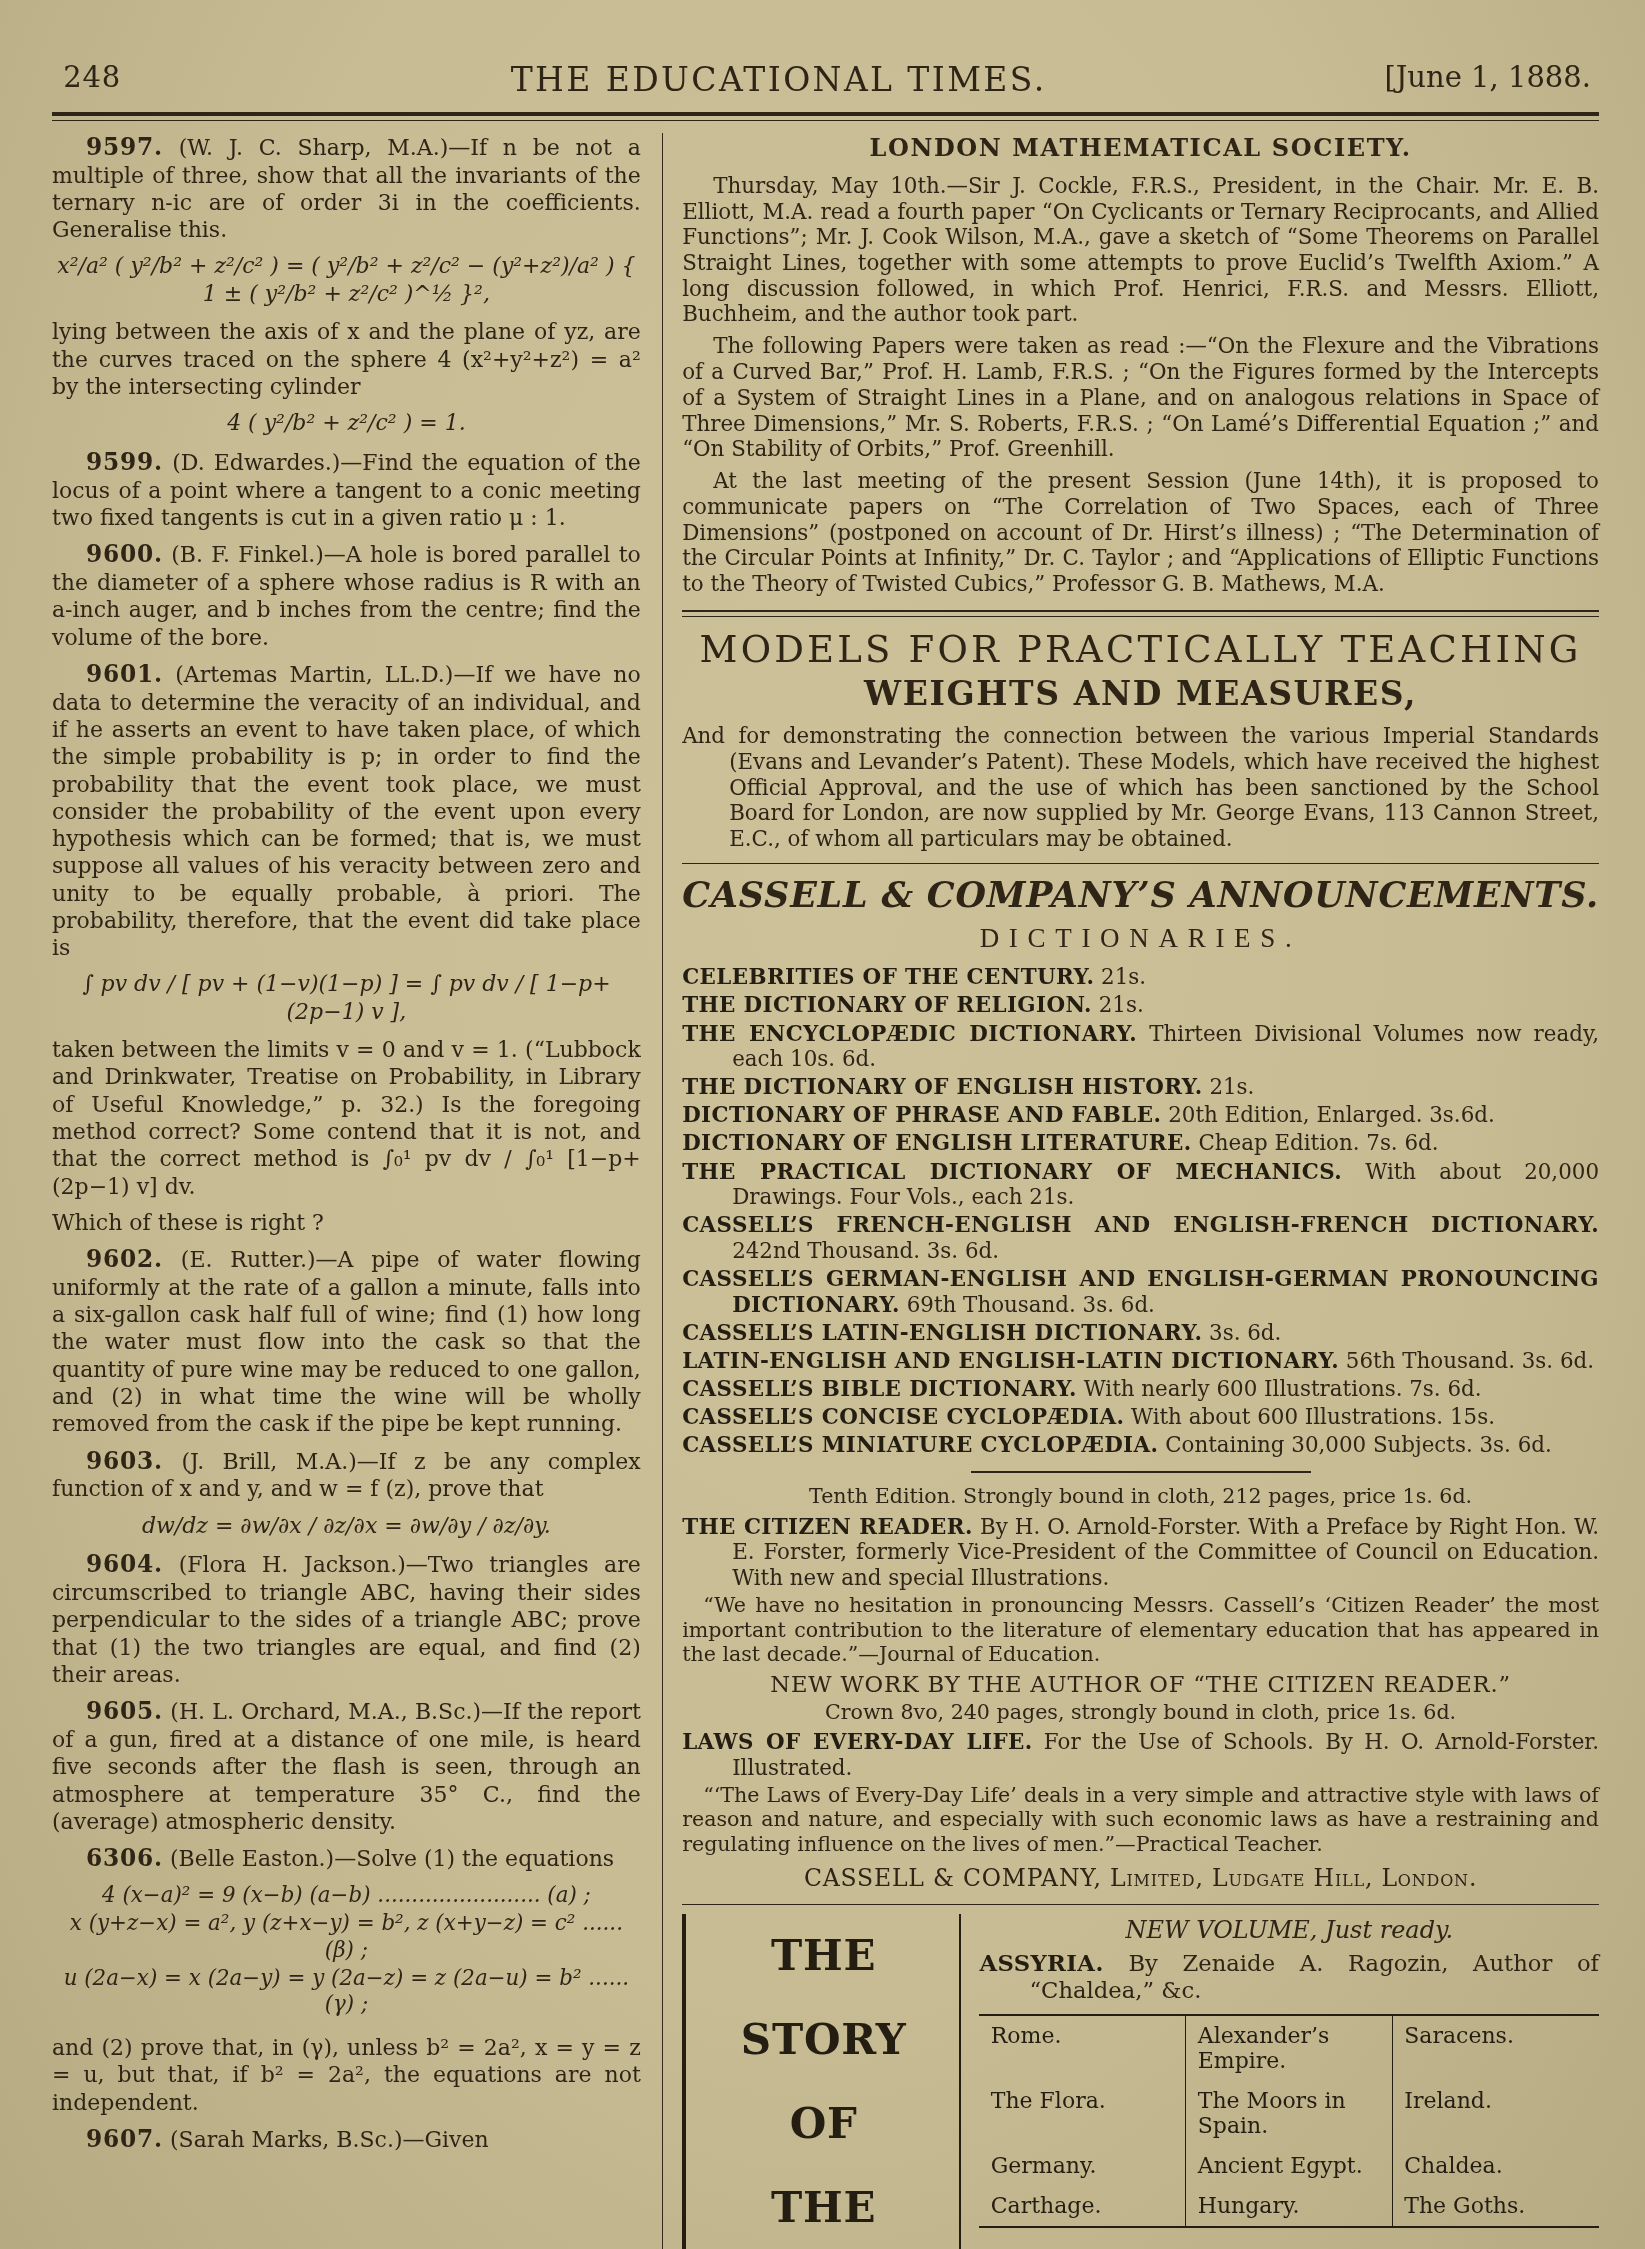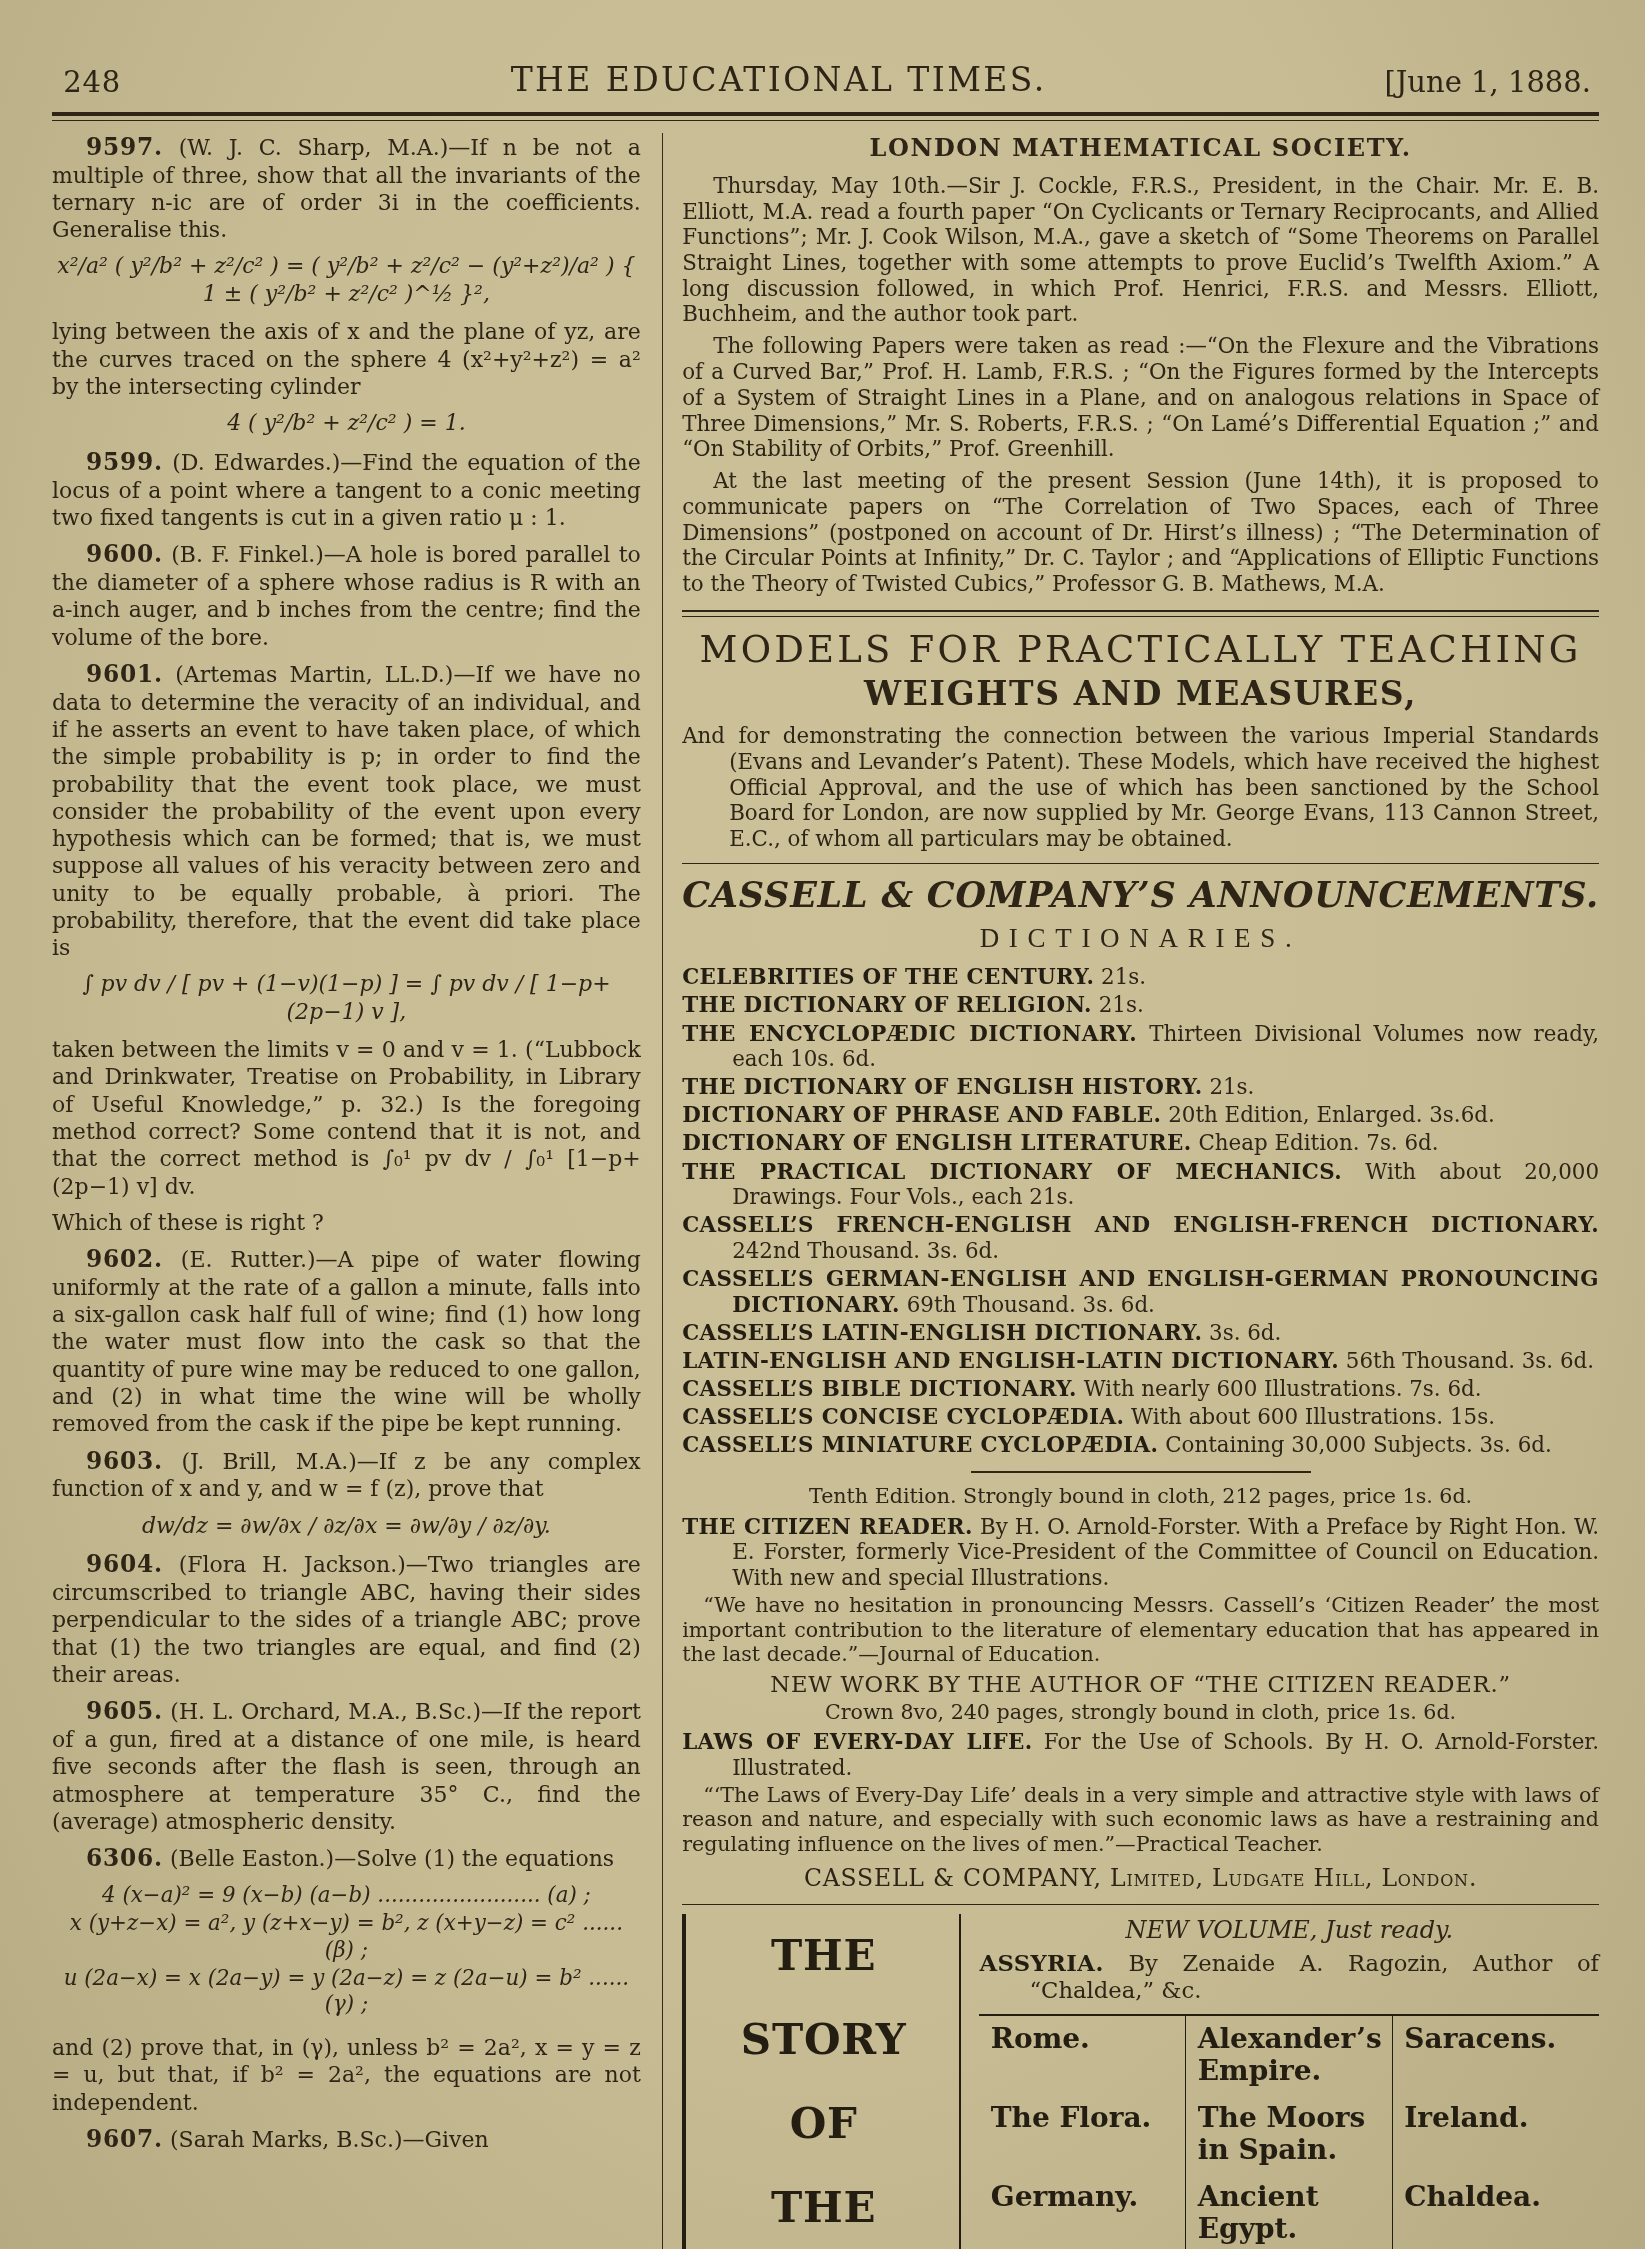"248" .masthead { align-items: flex-end -> flex-start }
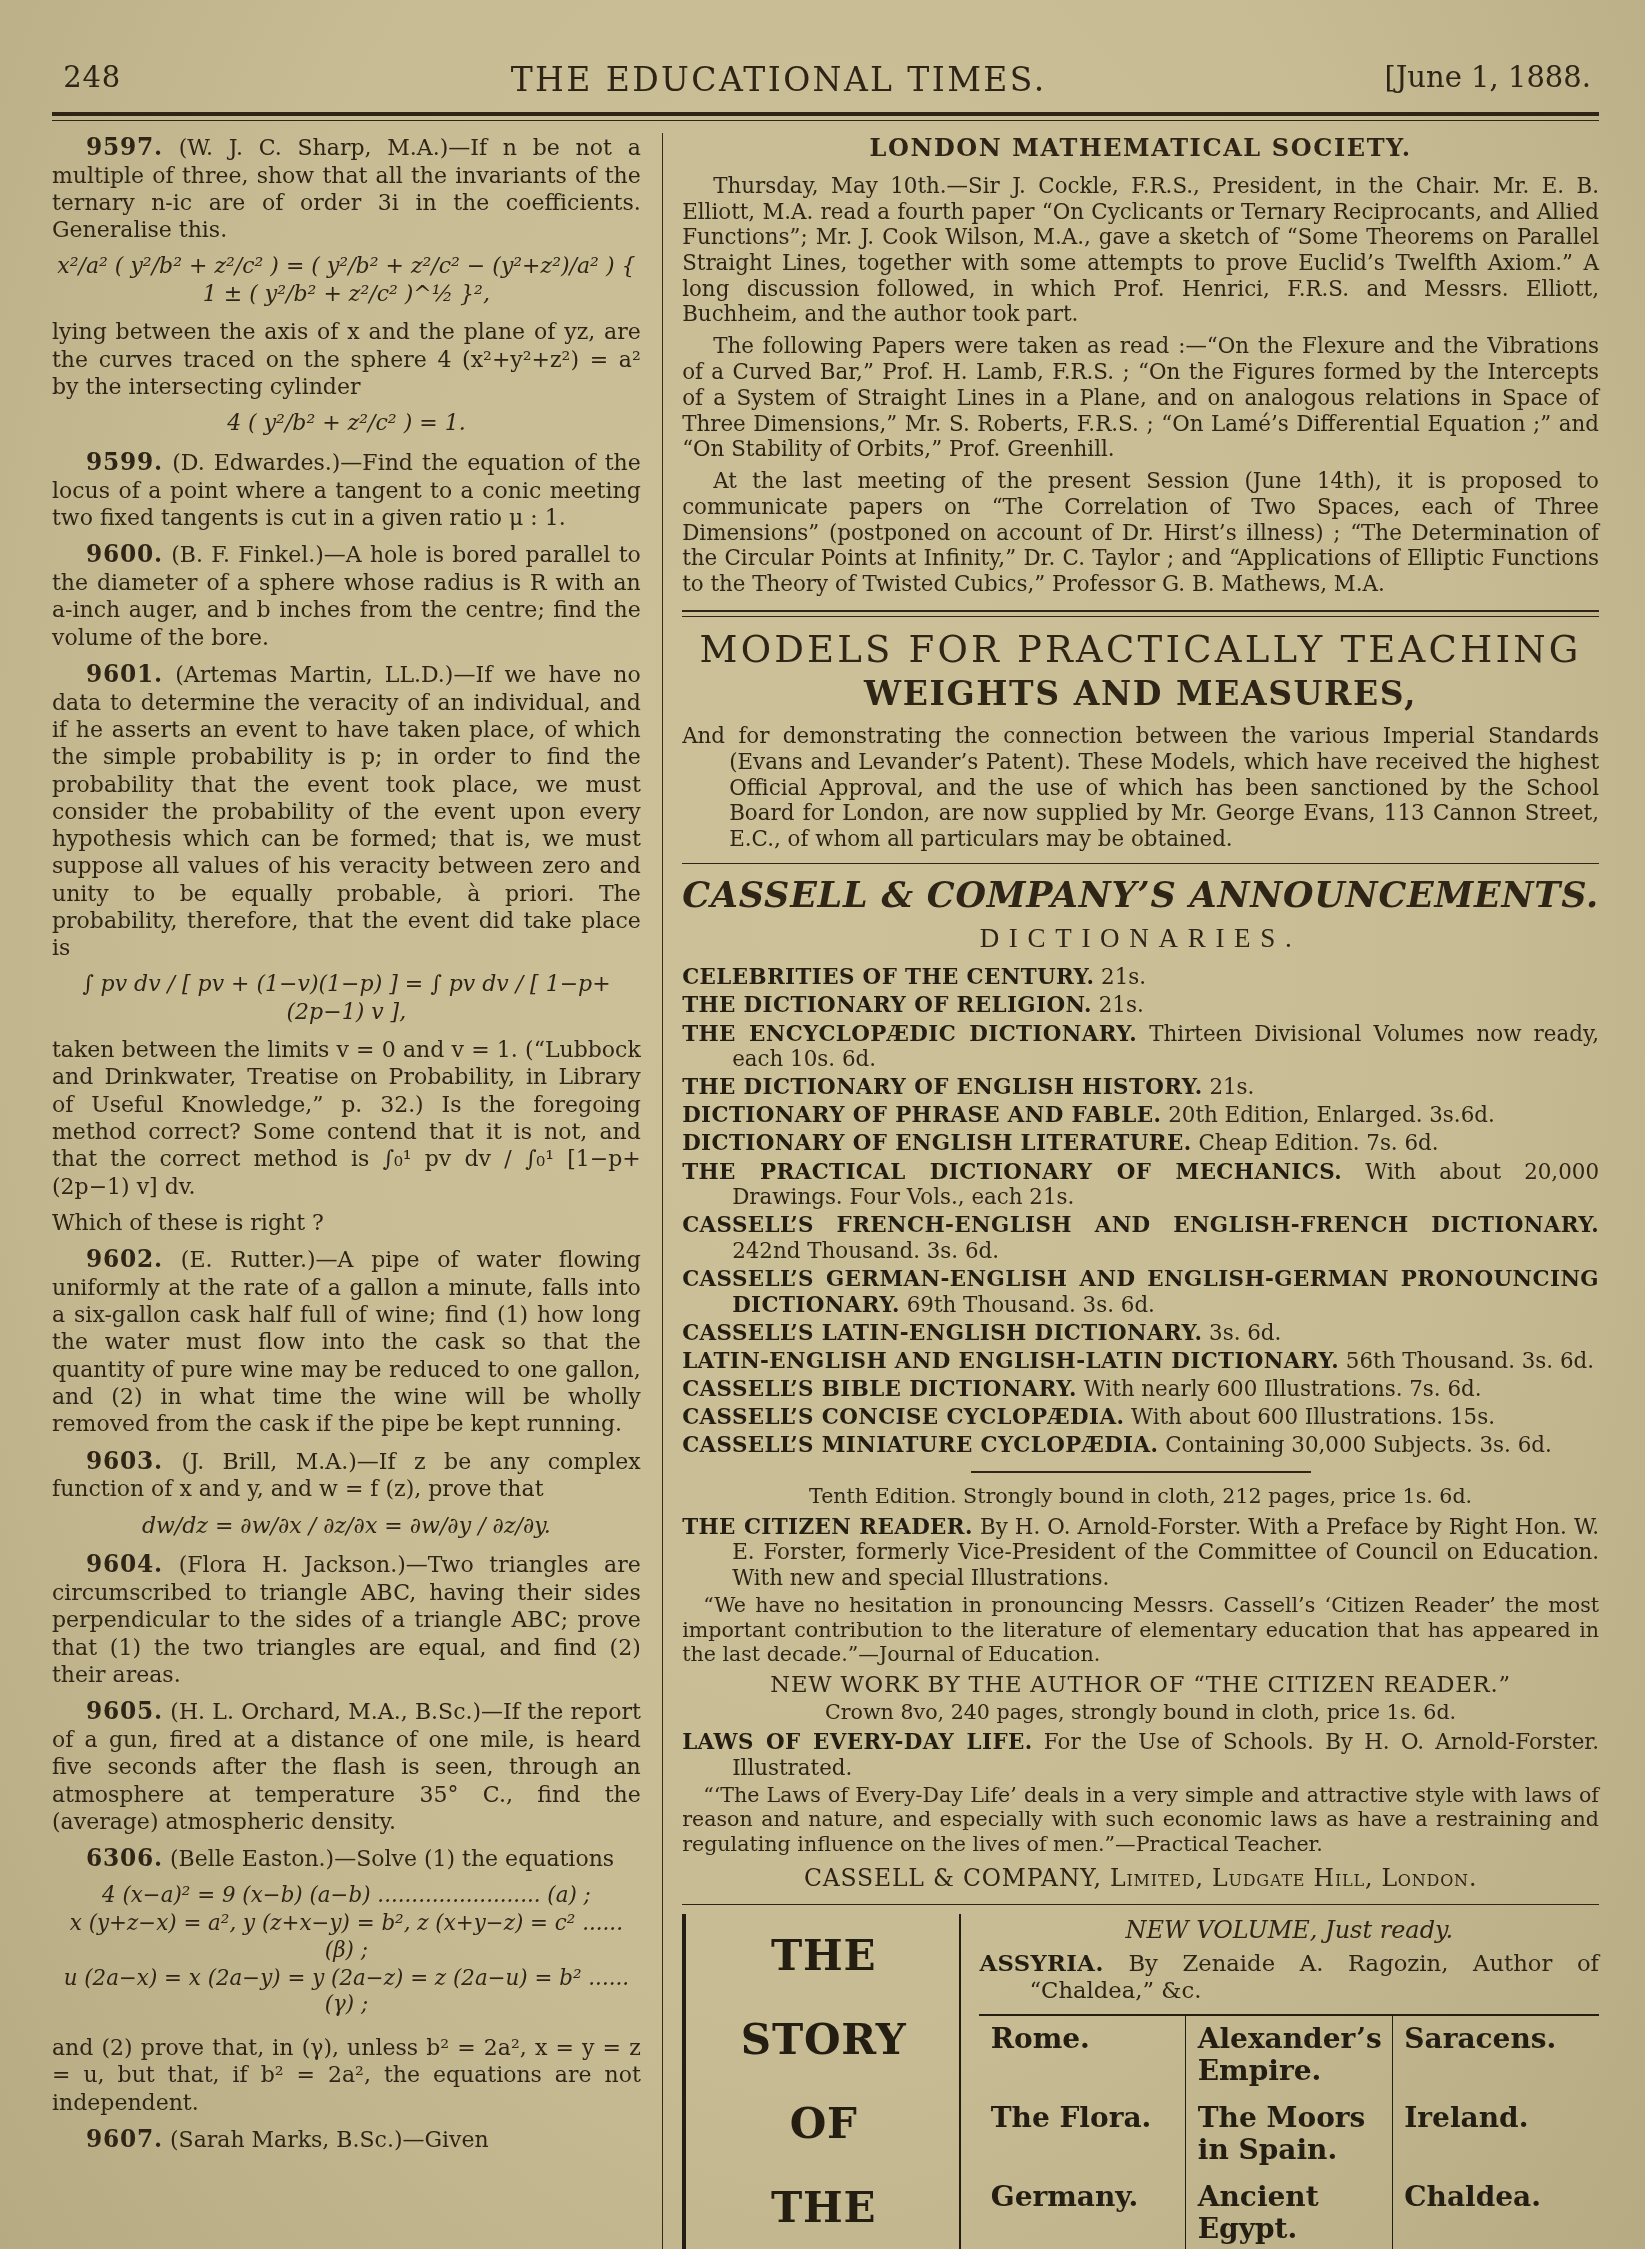"Rome." .atable td { font-size: 28px -> 22px; font-weight: bold -> normal }
